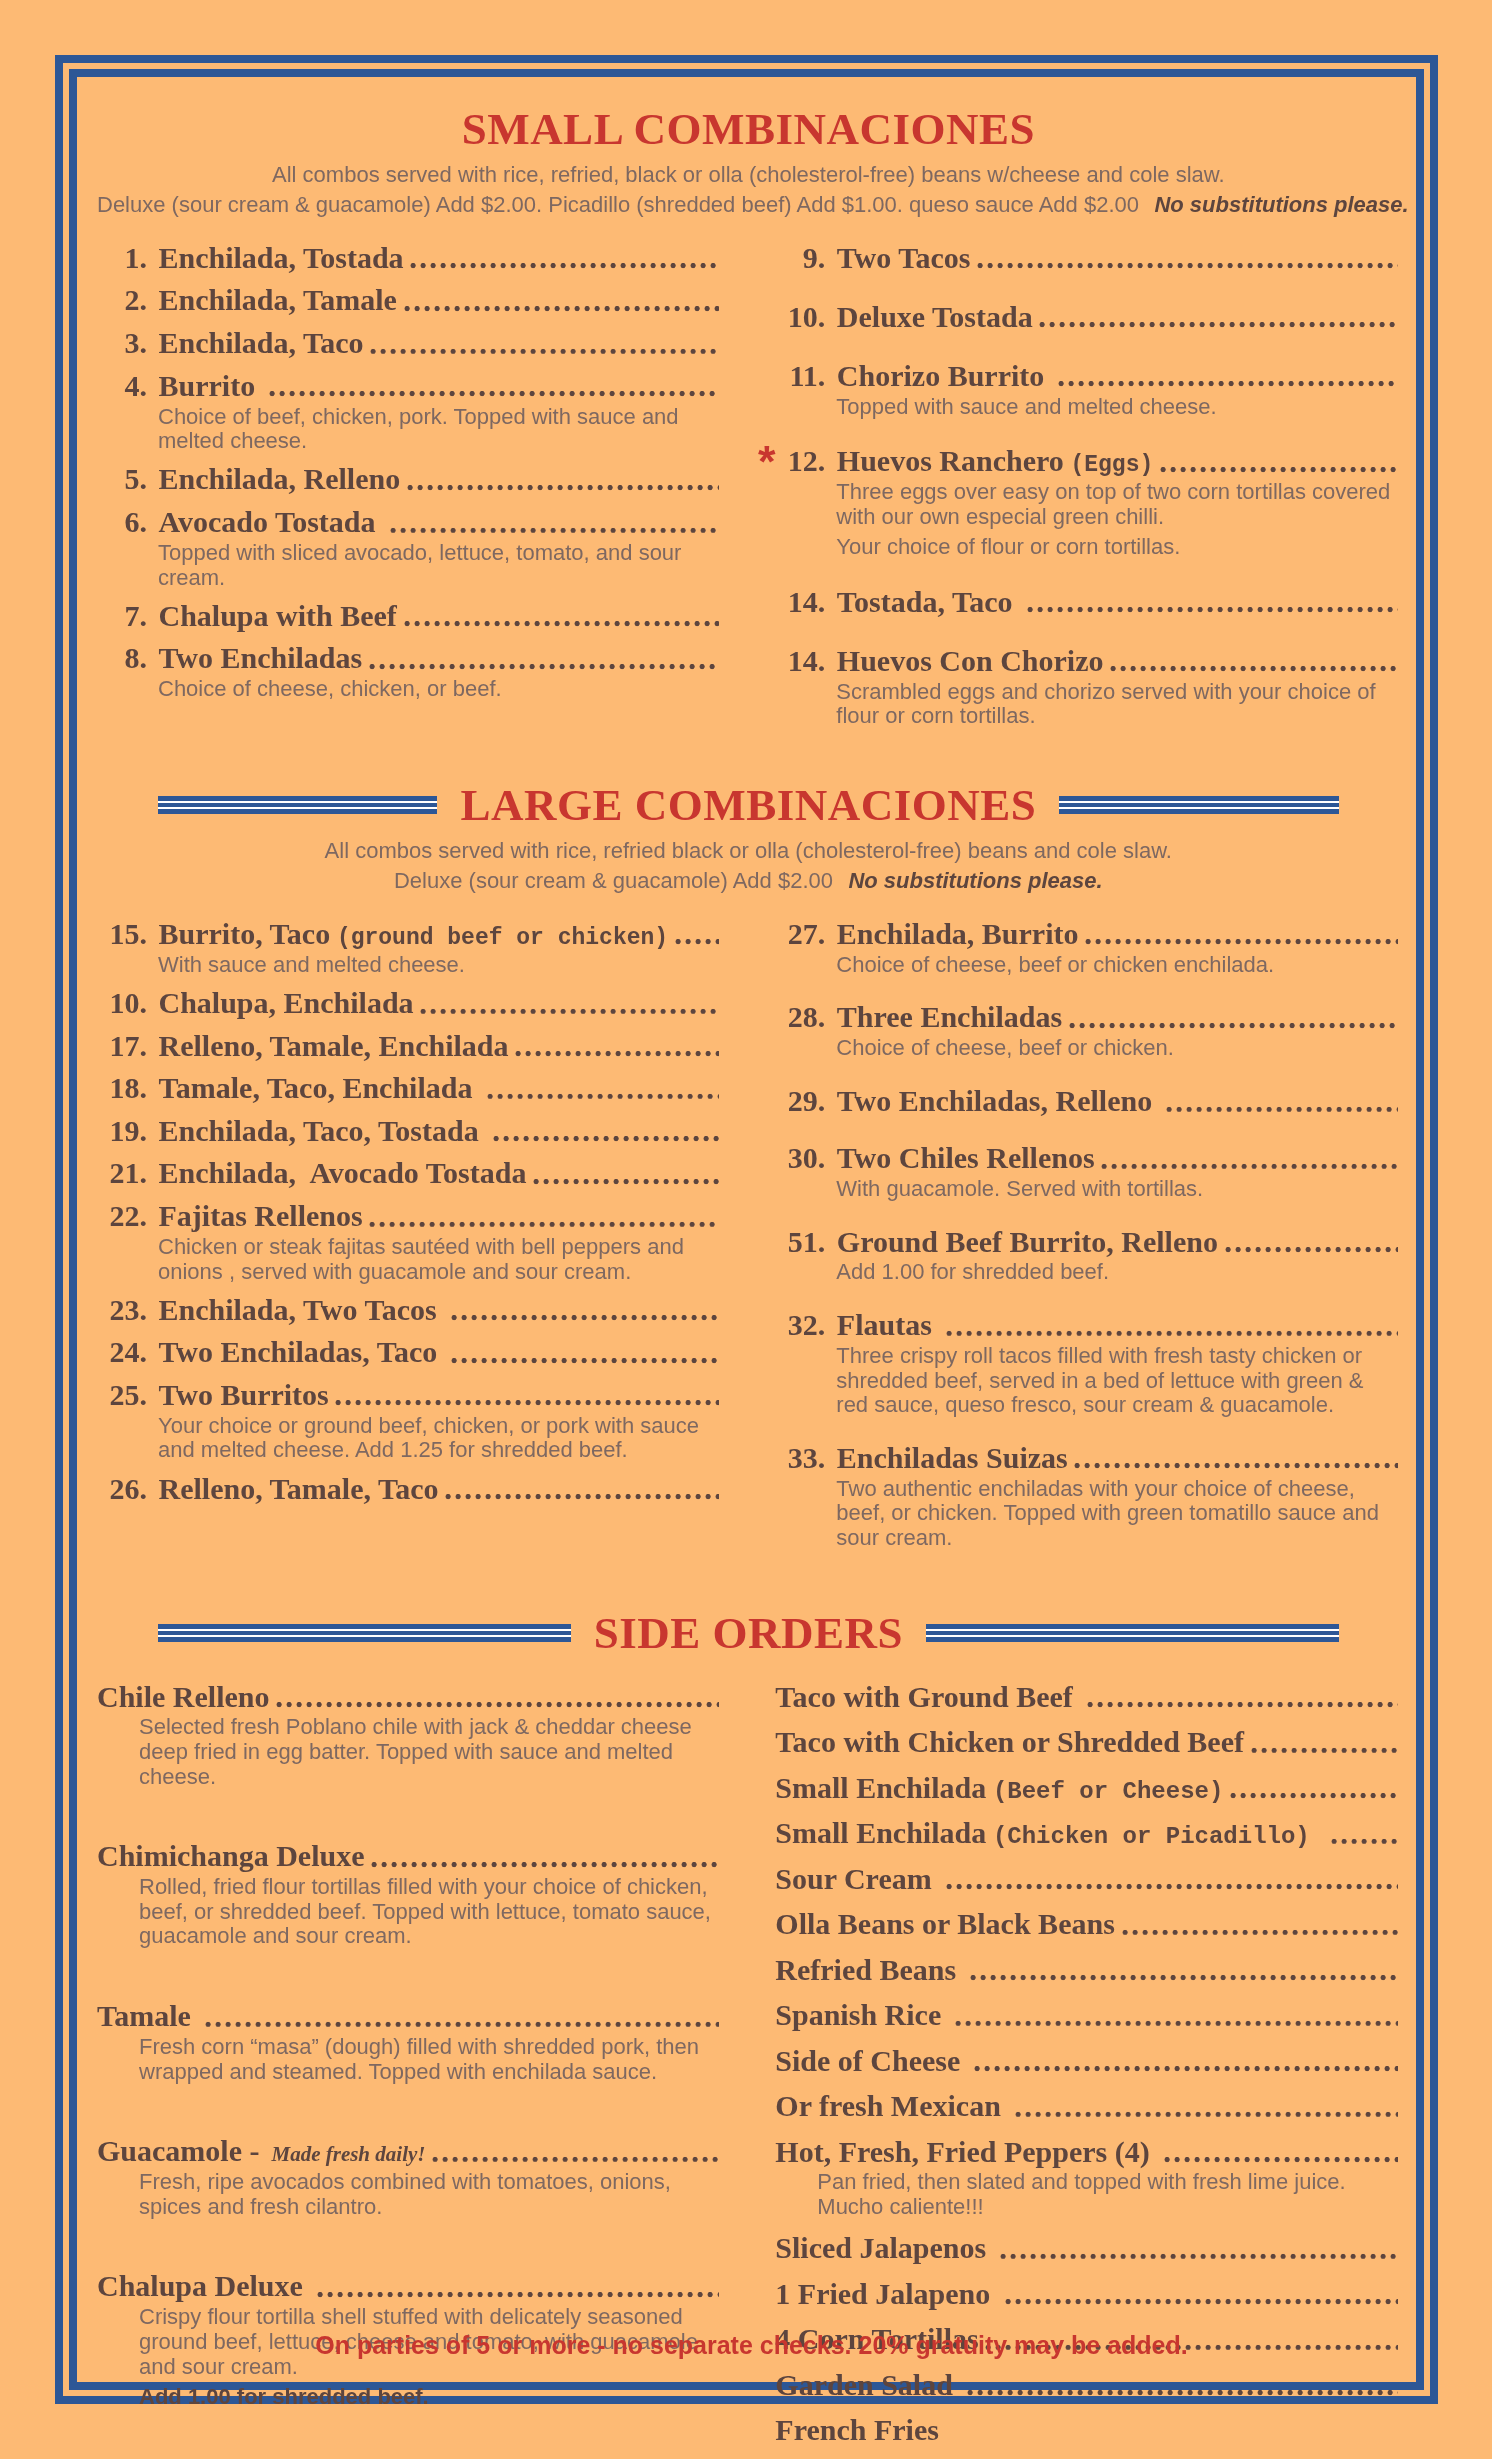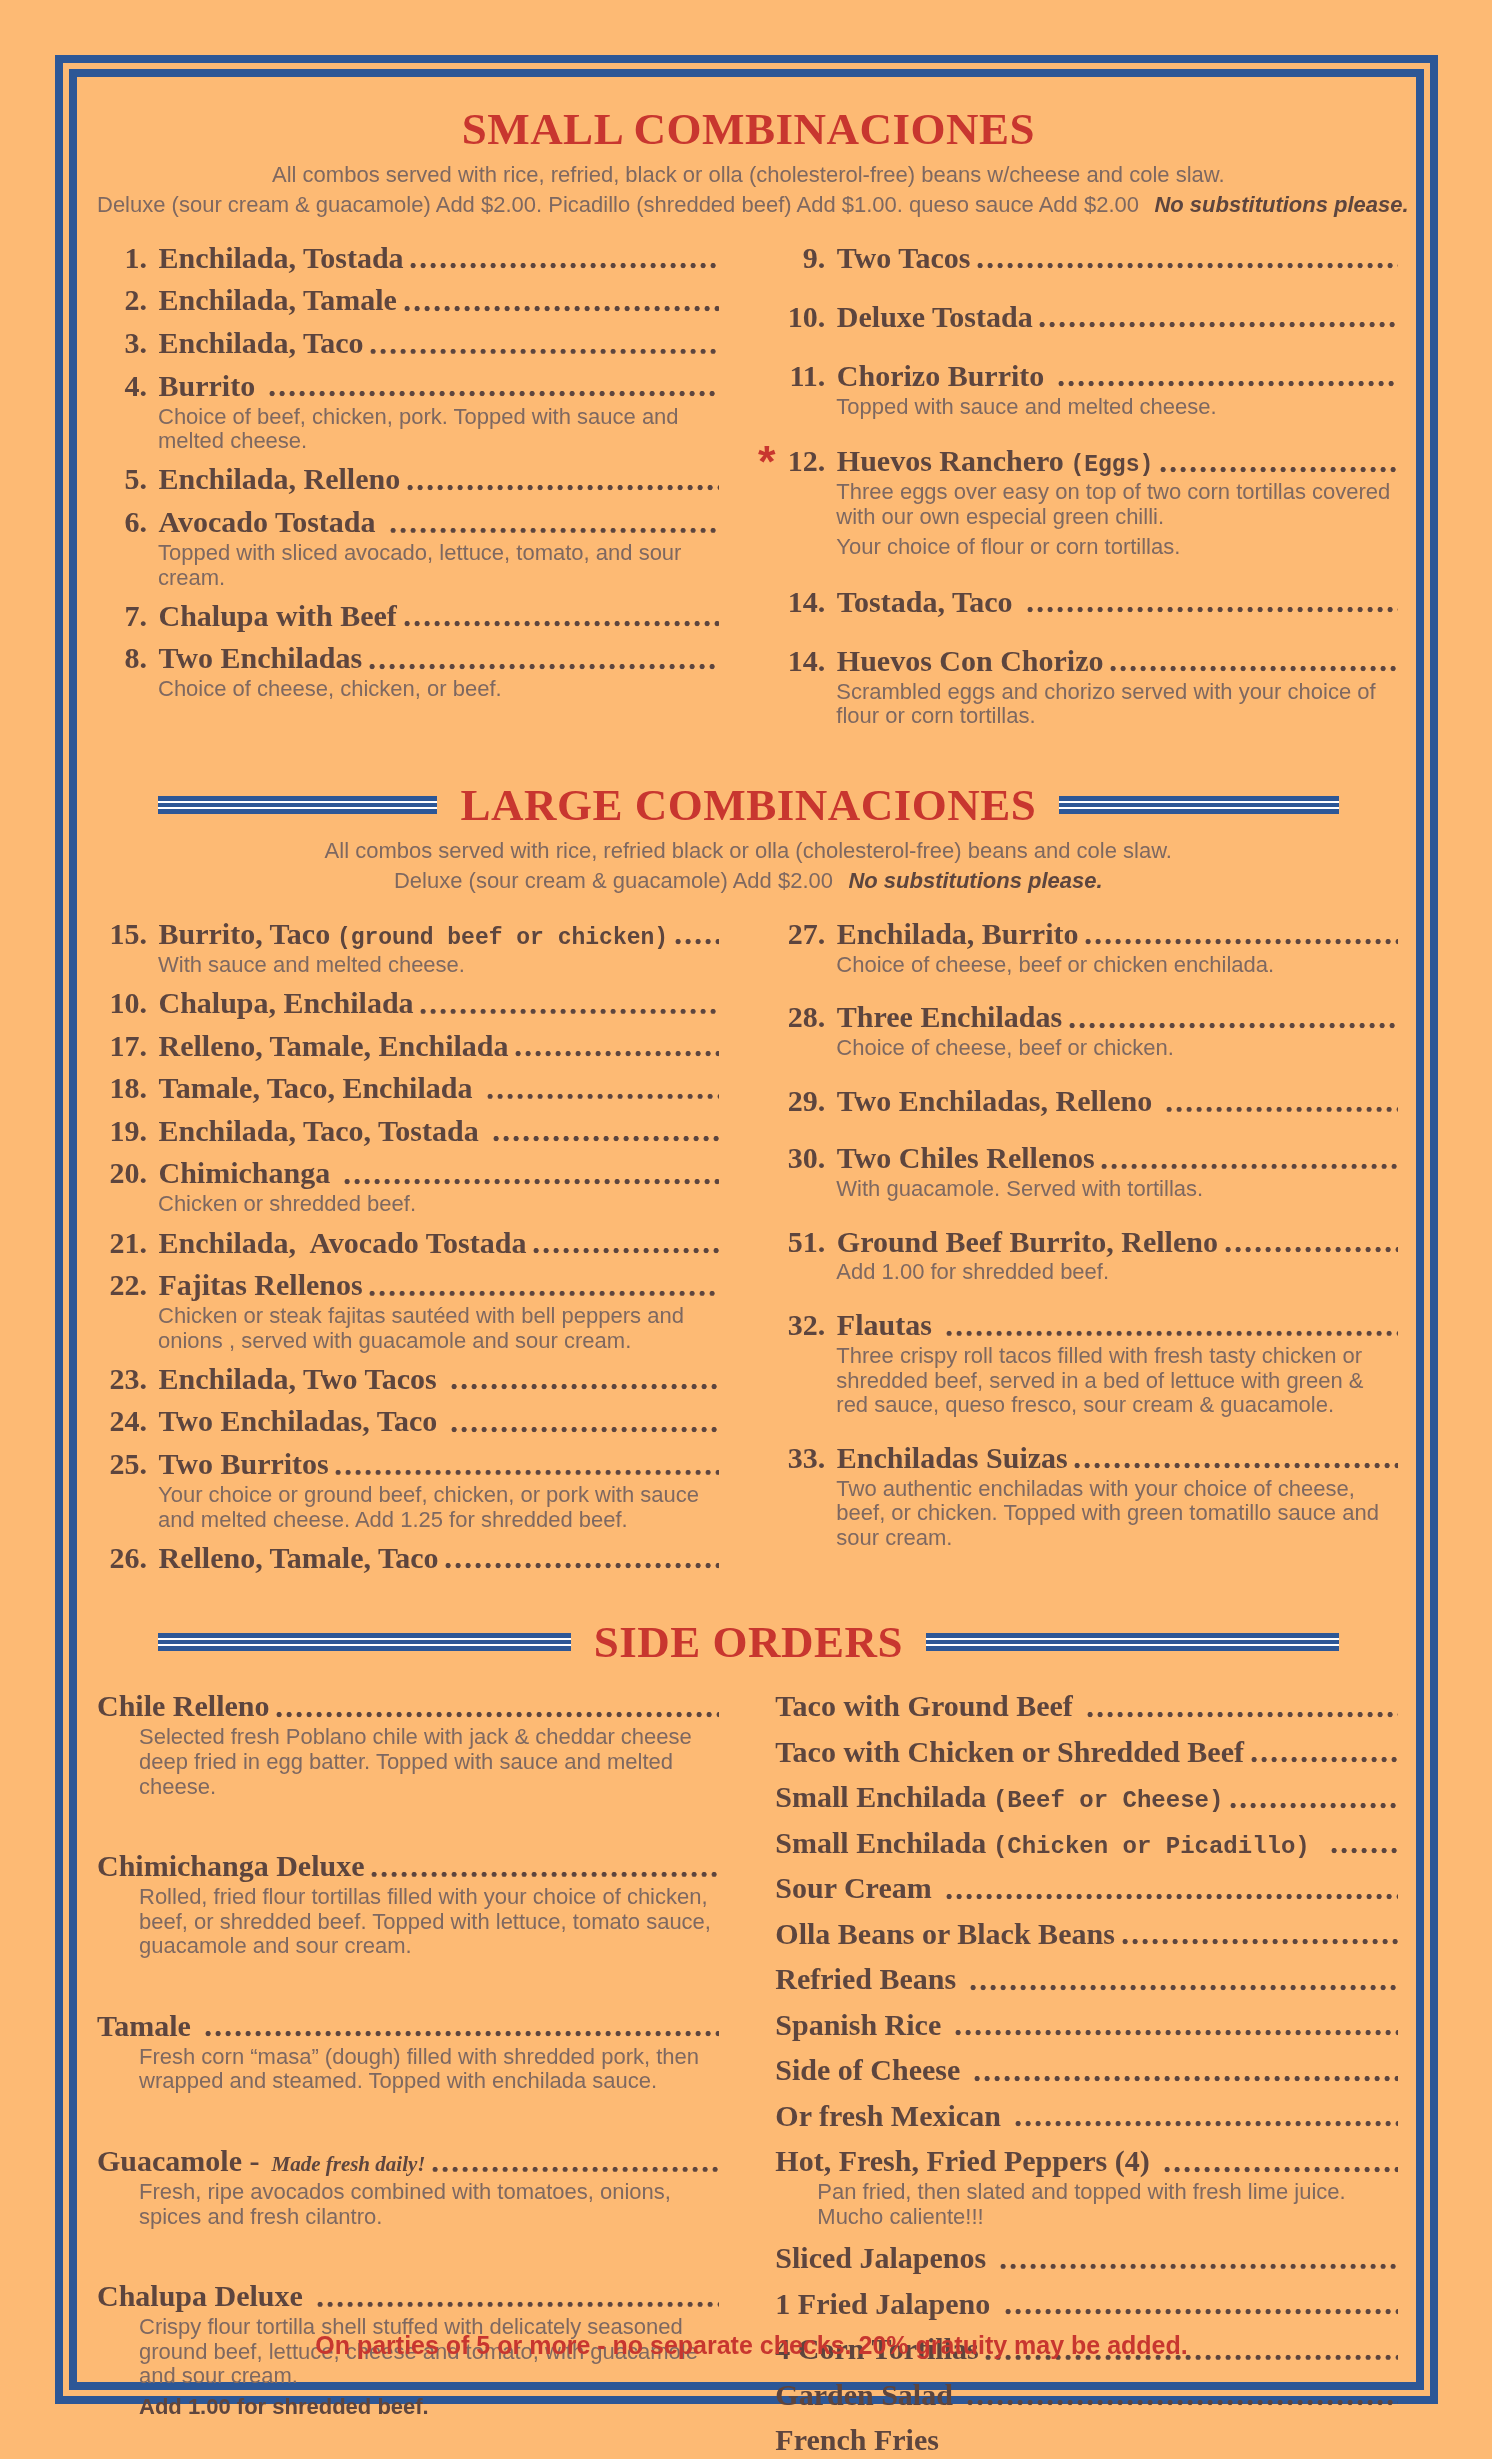"20." div.item { html: <div> <div> <span>20.</span> <span>Chimichanga </span> <span></span> </div> <p>Chicken or shredded beef.</p> </div> -> none }
